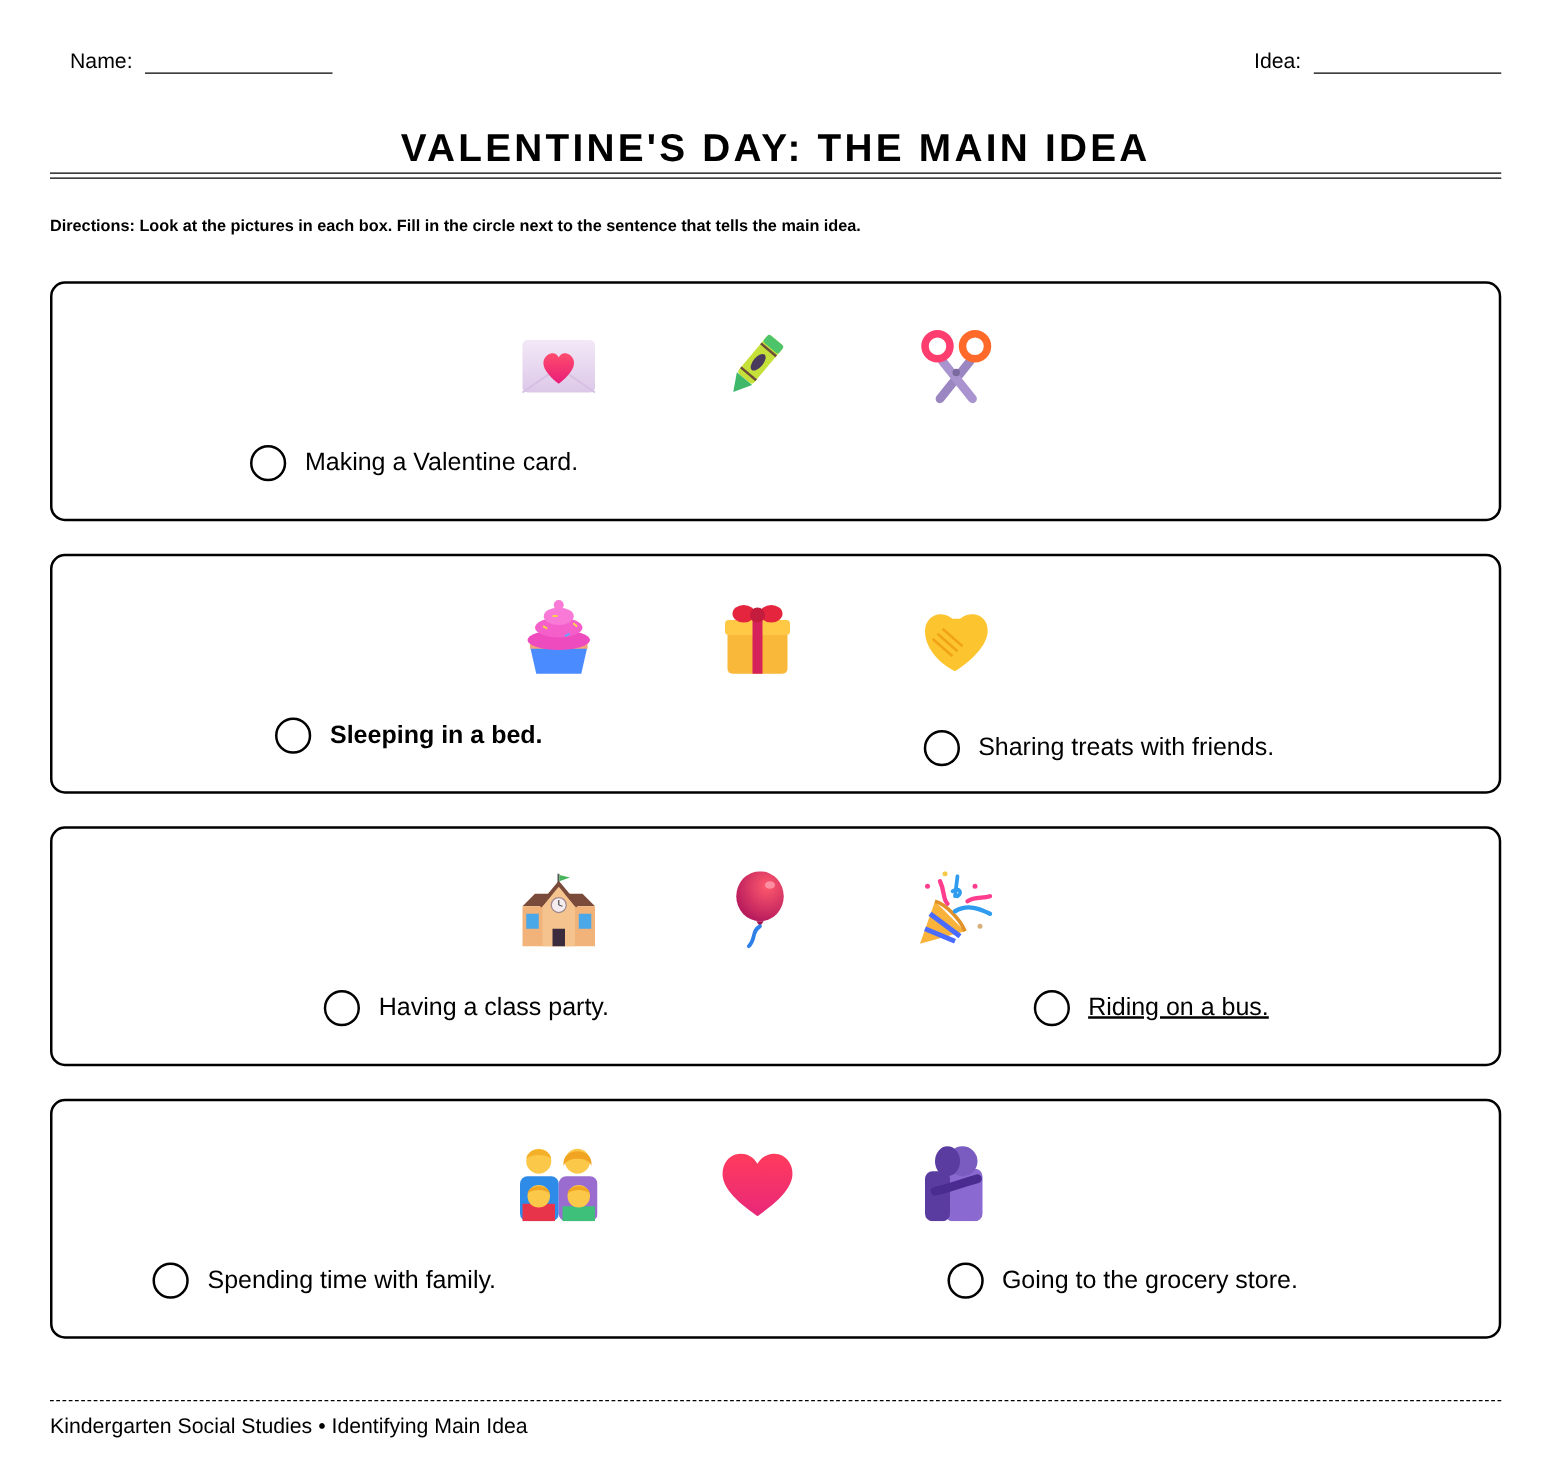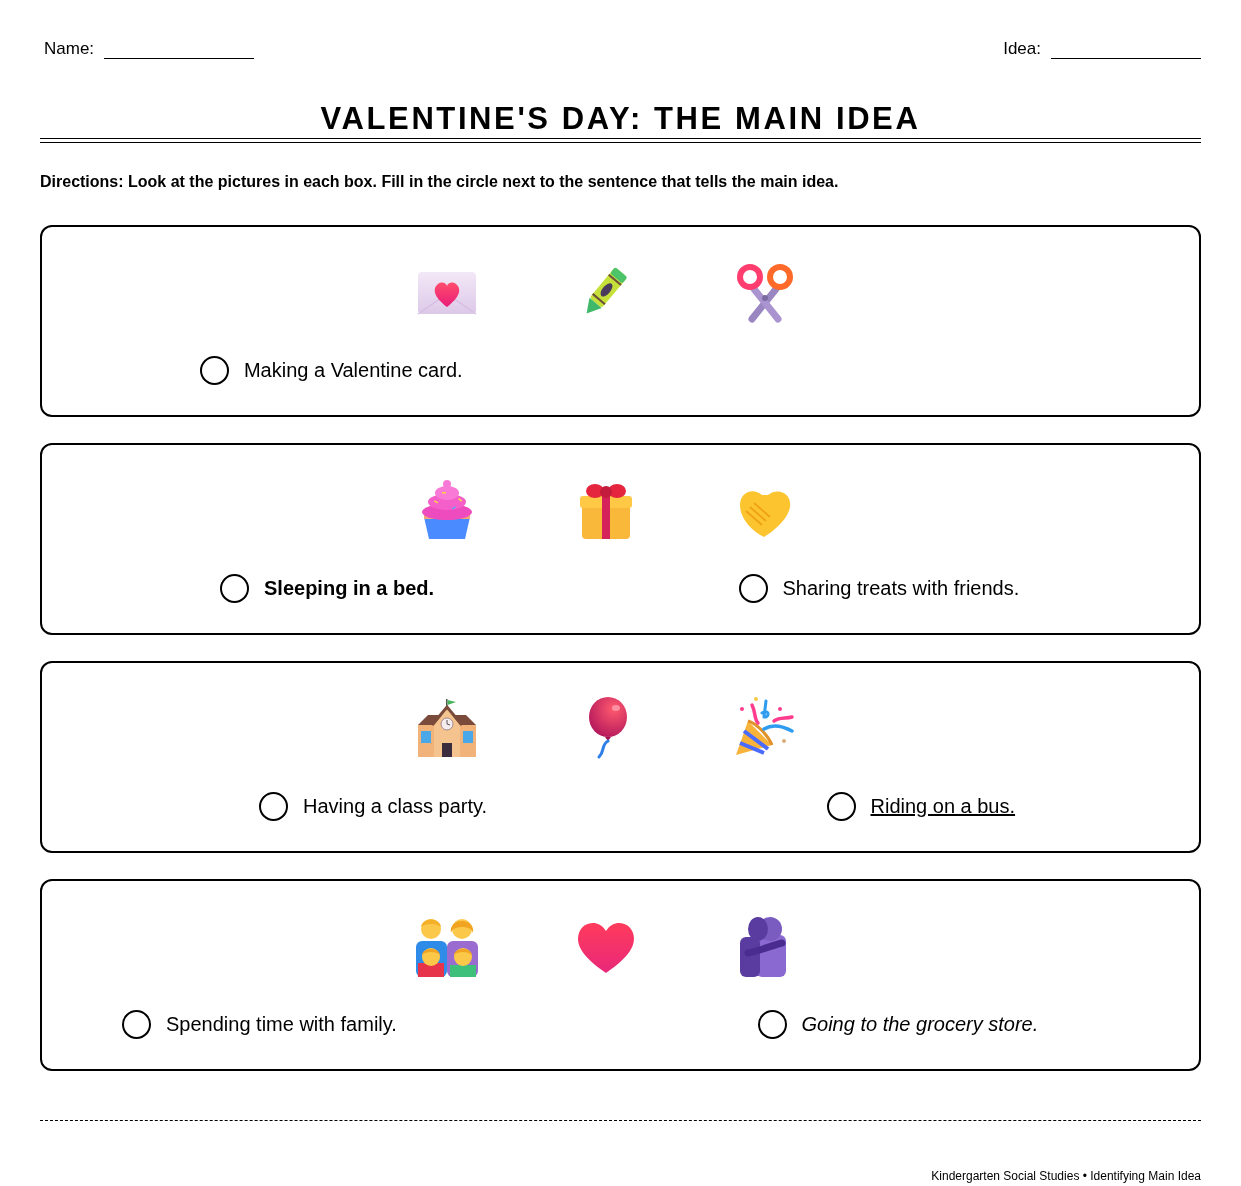"Name:" .field.name { left: 4px -> 16px }
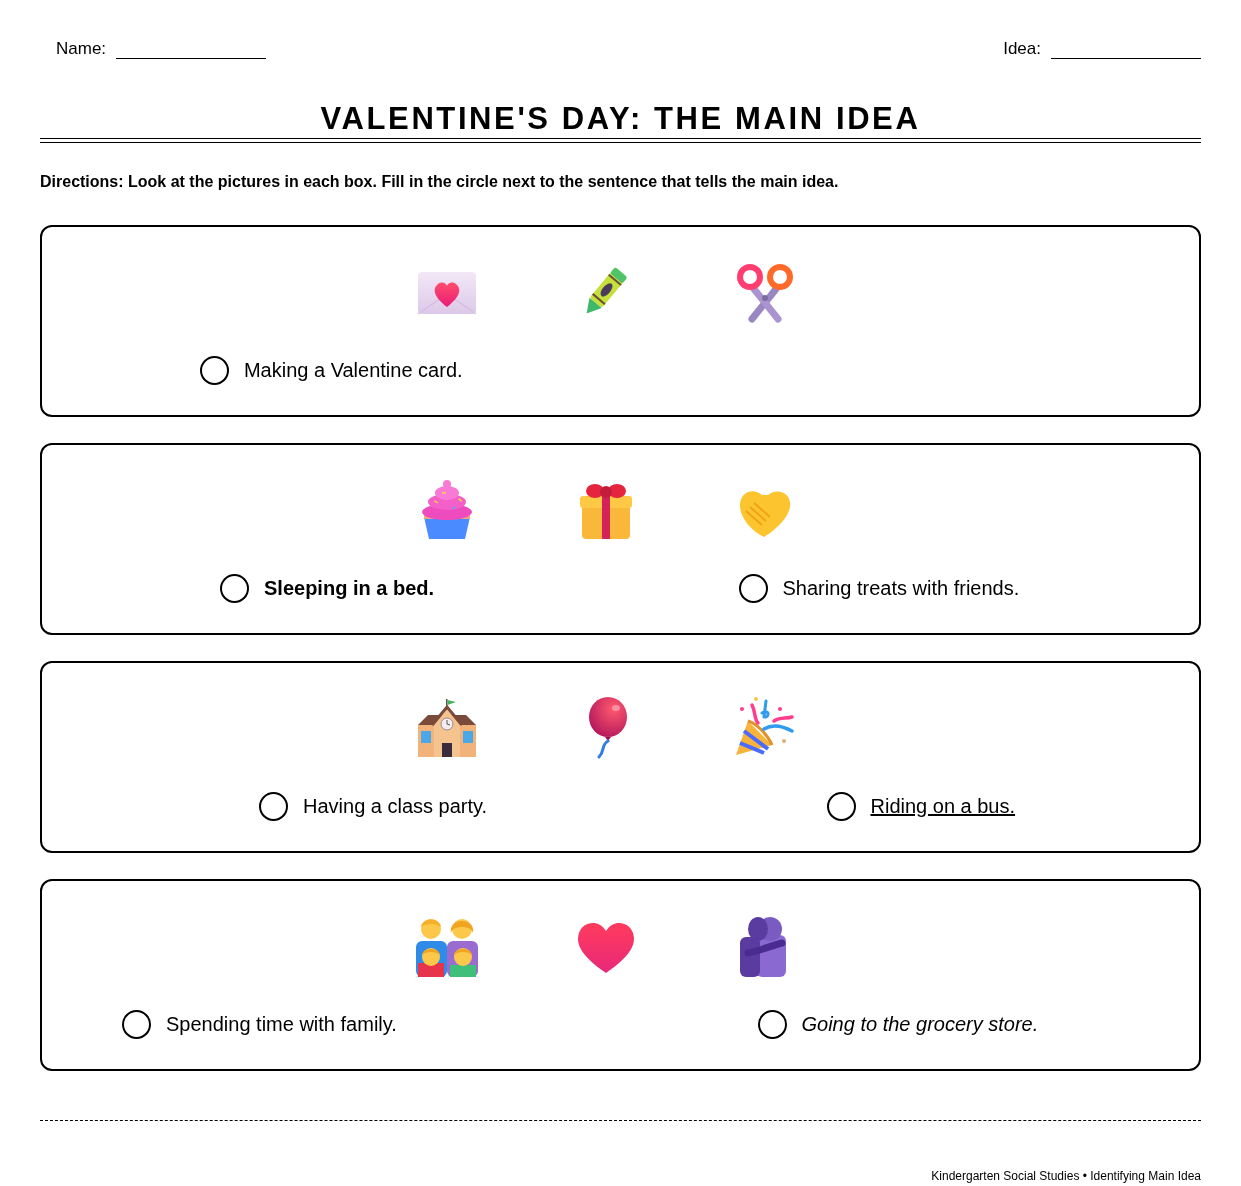"Directions: Look at the pictures" .directions { font-size: 16px -> 13px }
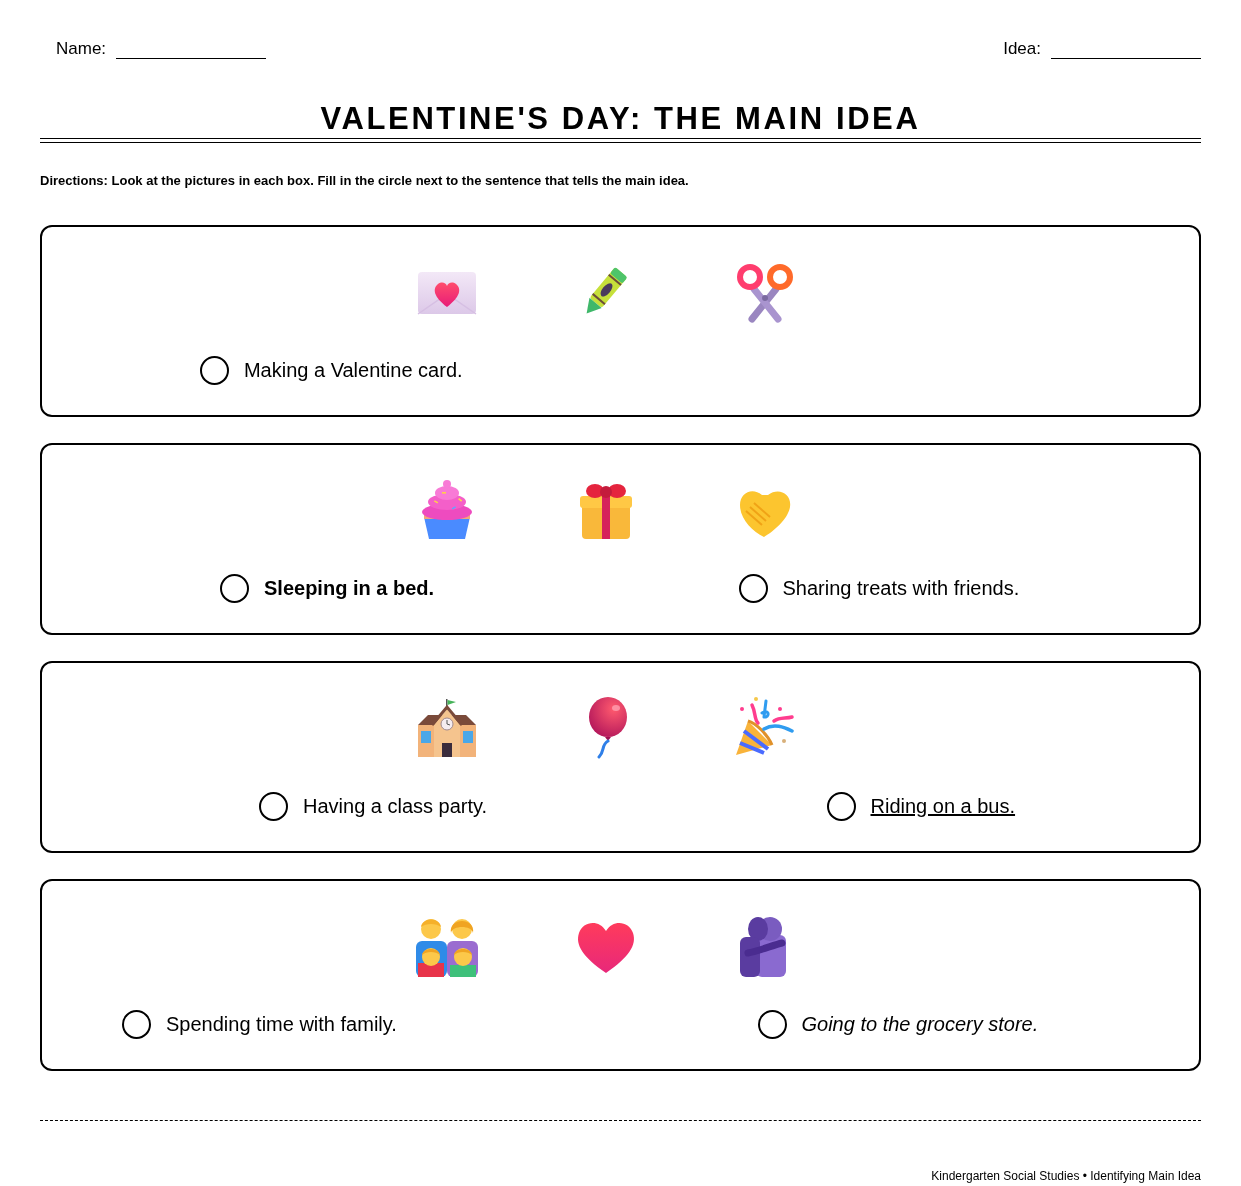"Making a Valentine card." .opt-col { align-items: flex-end -> center }
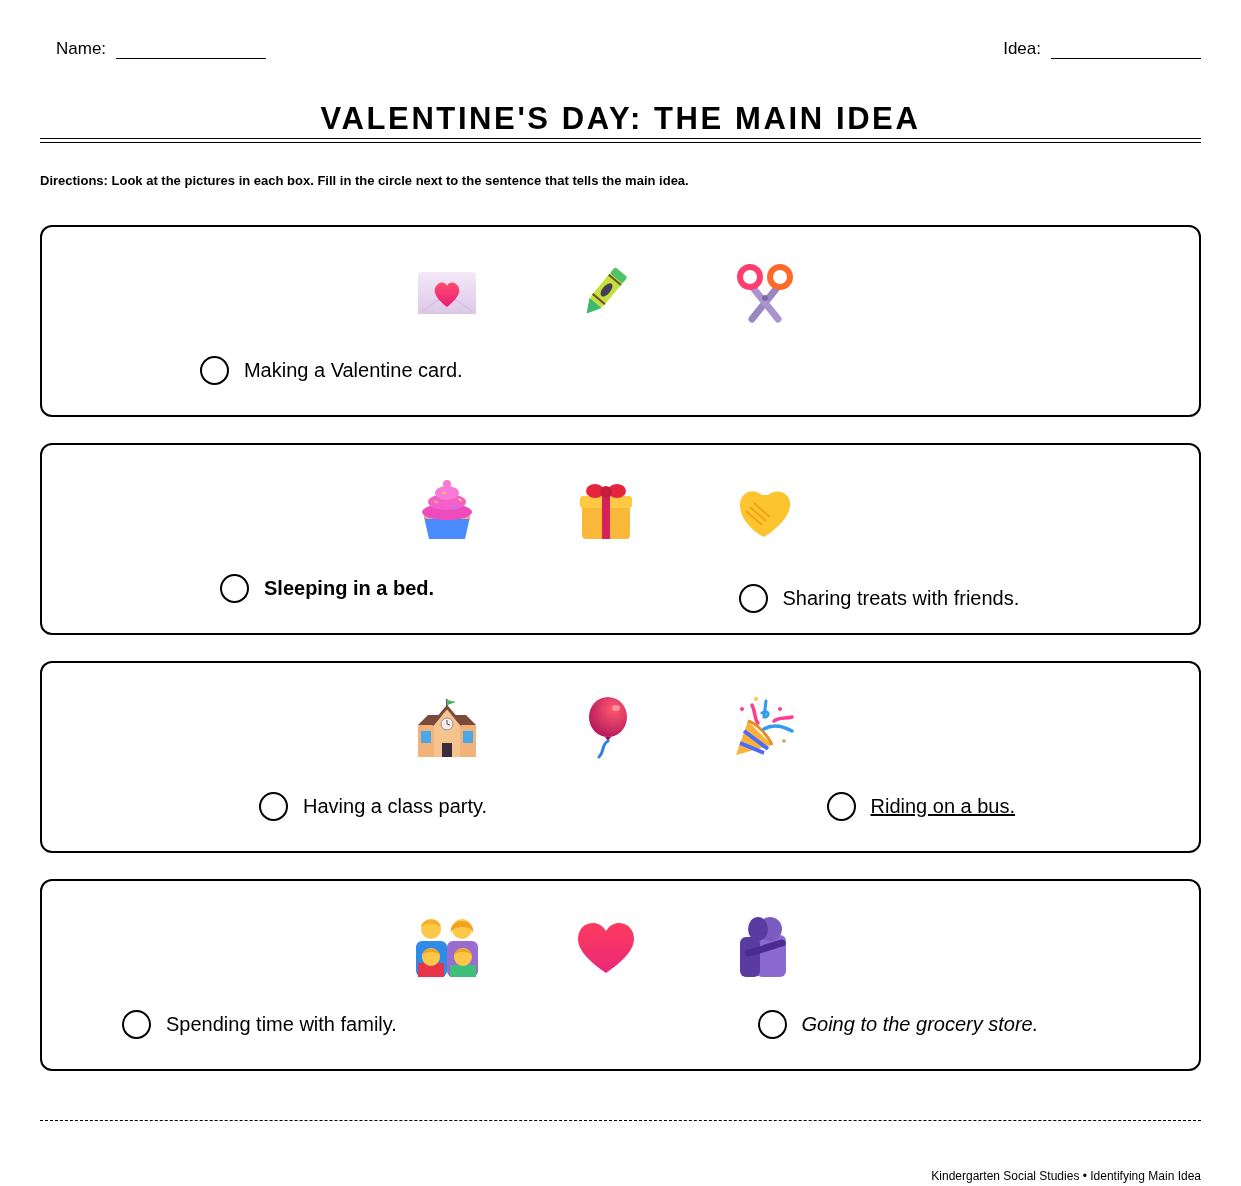"Going to the grocery store." div.opt-col { font-style: italic -> none }
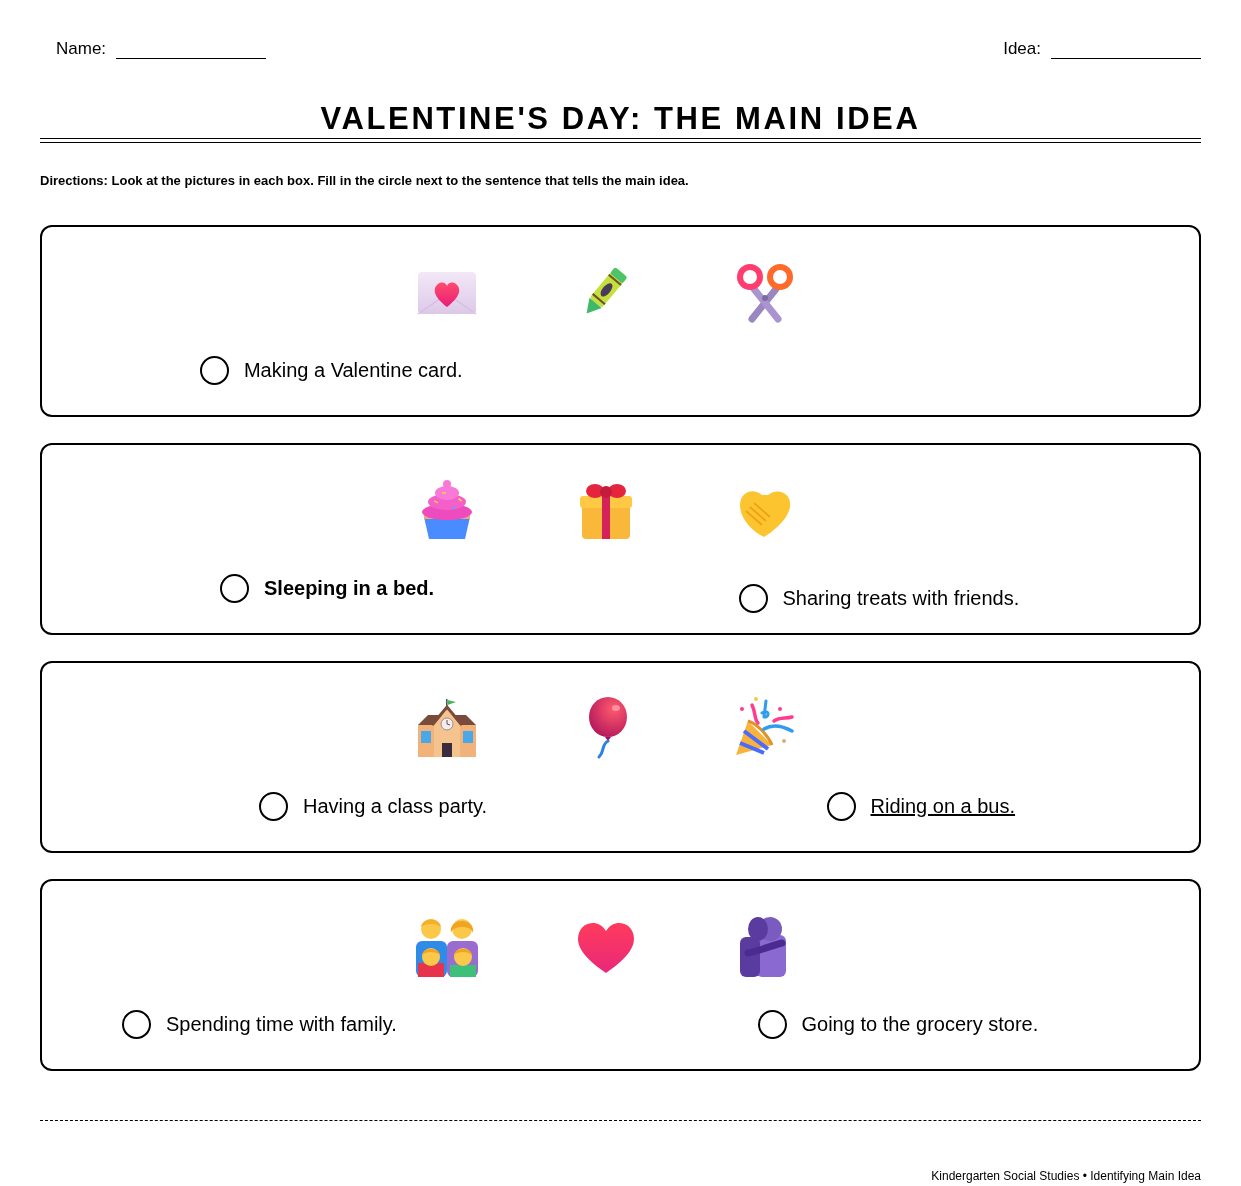"Kindergarten Social Studies •" .footer-text { font-size: 12px -> 17px; text-align: right -> left; top: 1169px -> 1131px }
